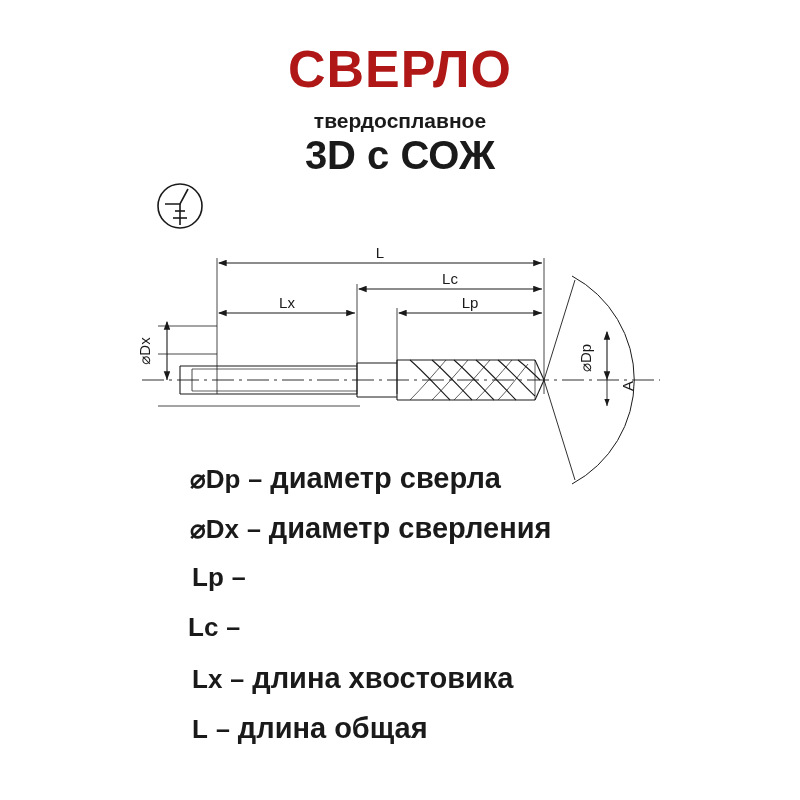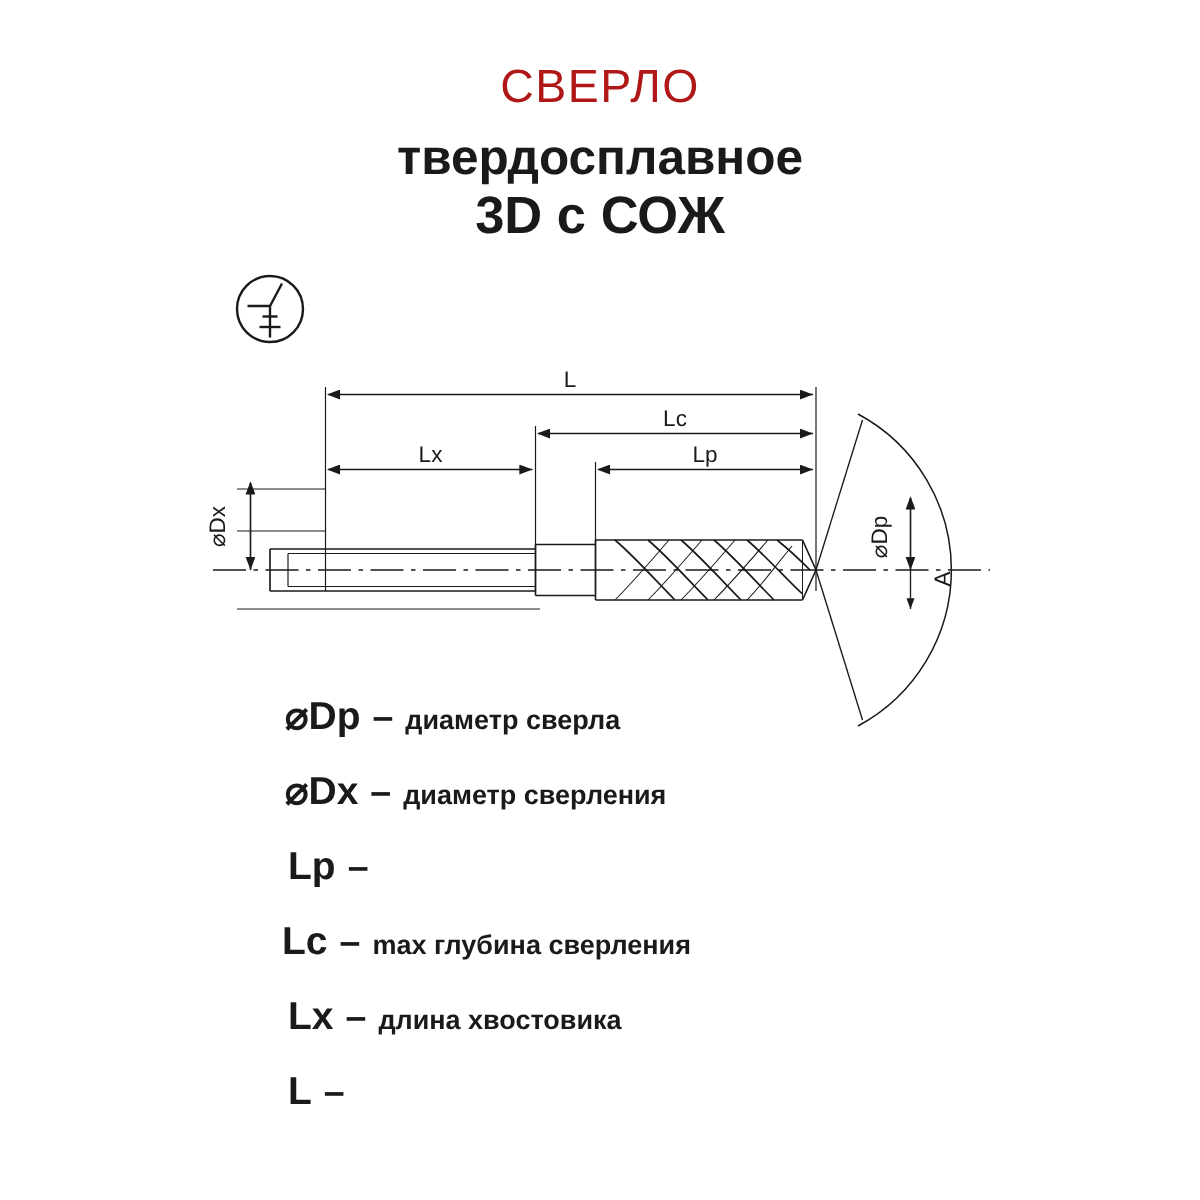"СВЕРЛО" .main-title { font-size: 31px -> 52px; font-weight: normal -> bold }
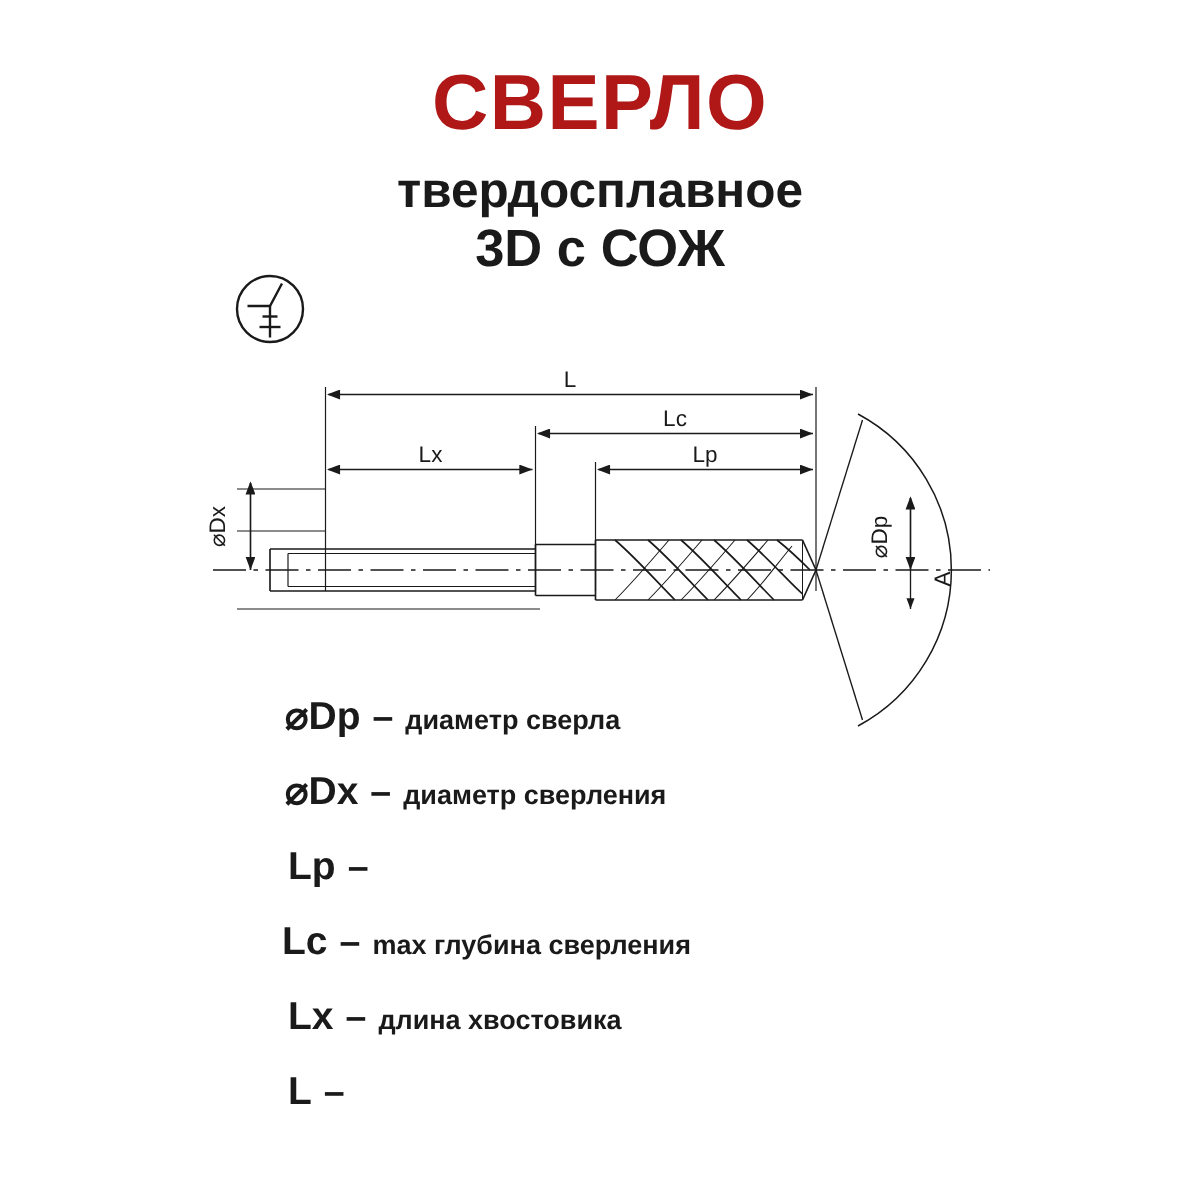"твердосплавное" .sub-title-1 { font-size: 33px -> 21px }
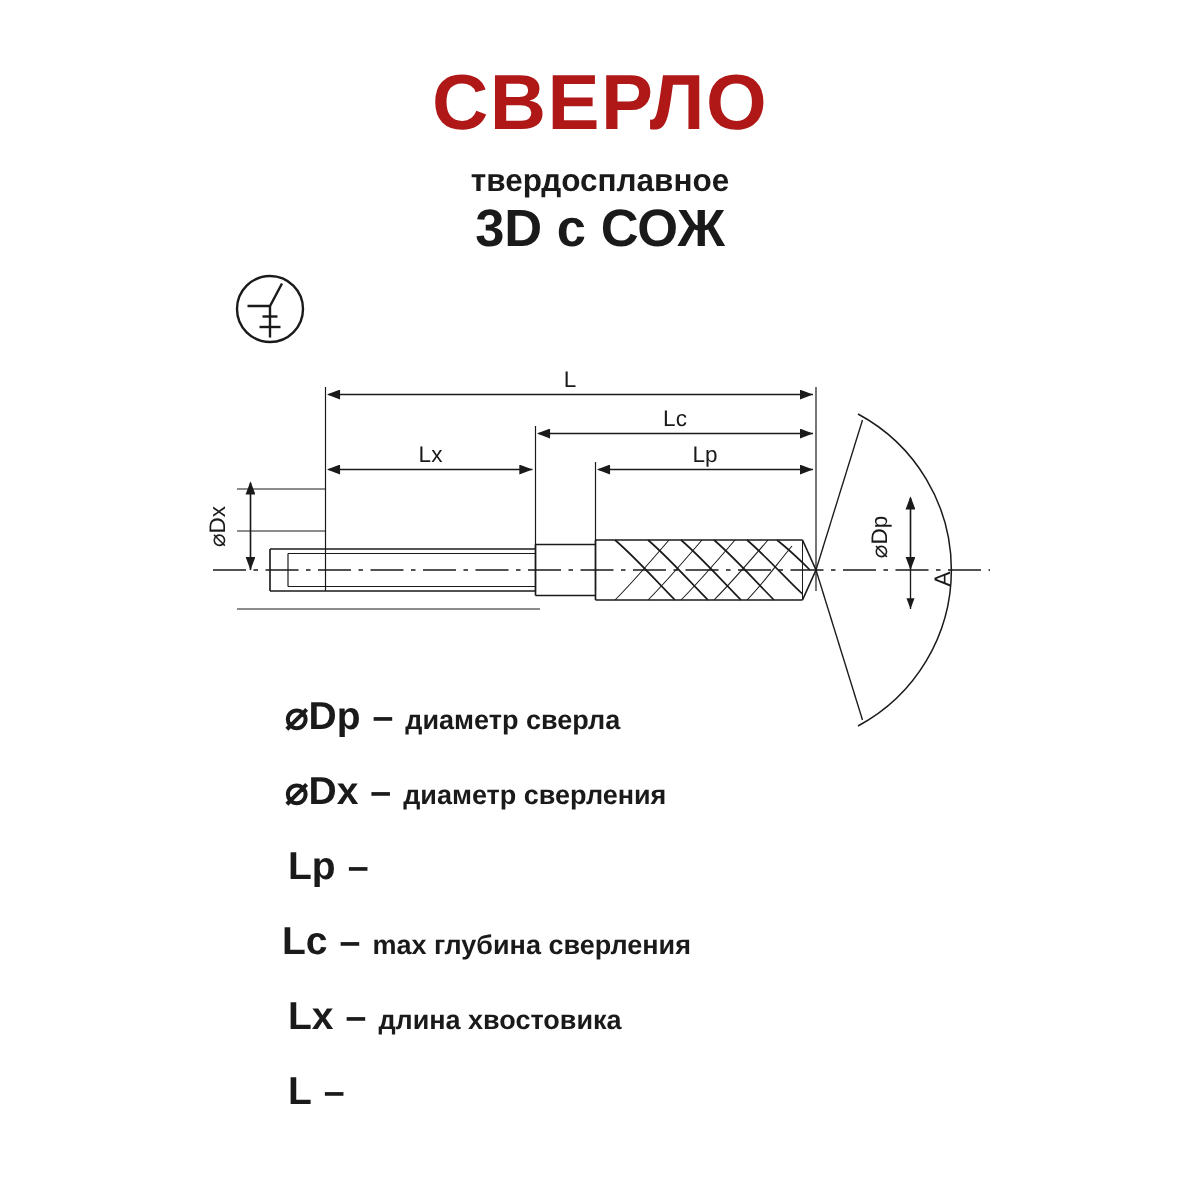"3D с СОЖ" .sub-title-2 { font-size: 35px -> 40px }
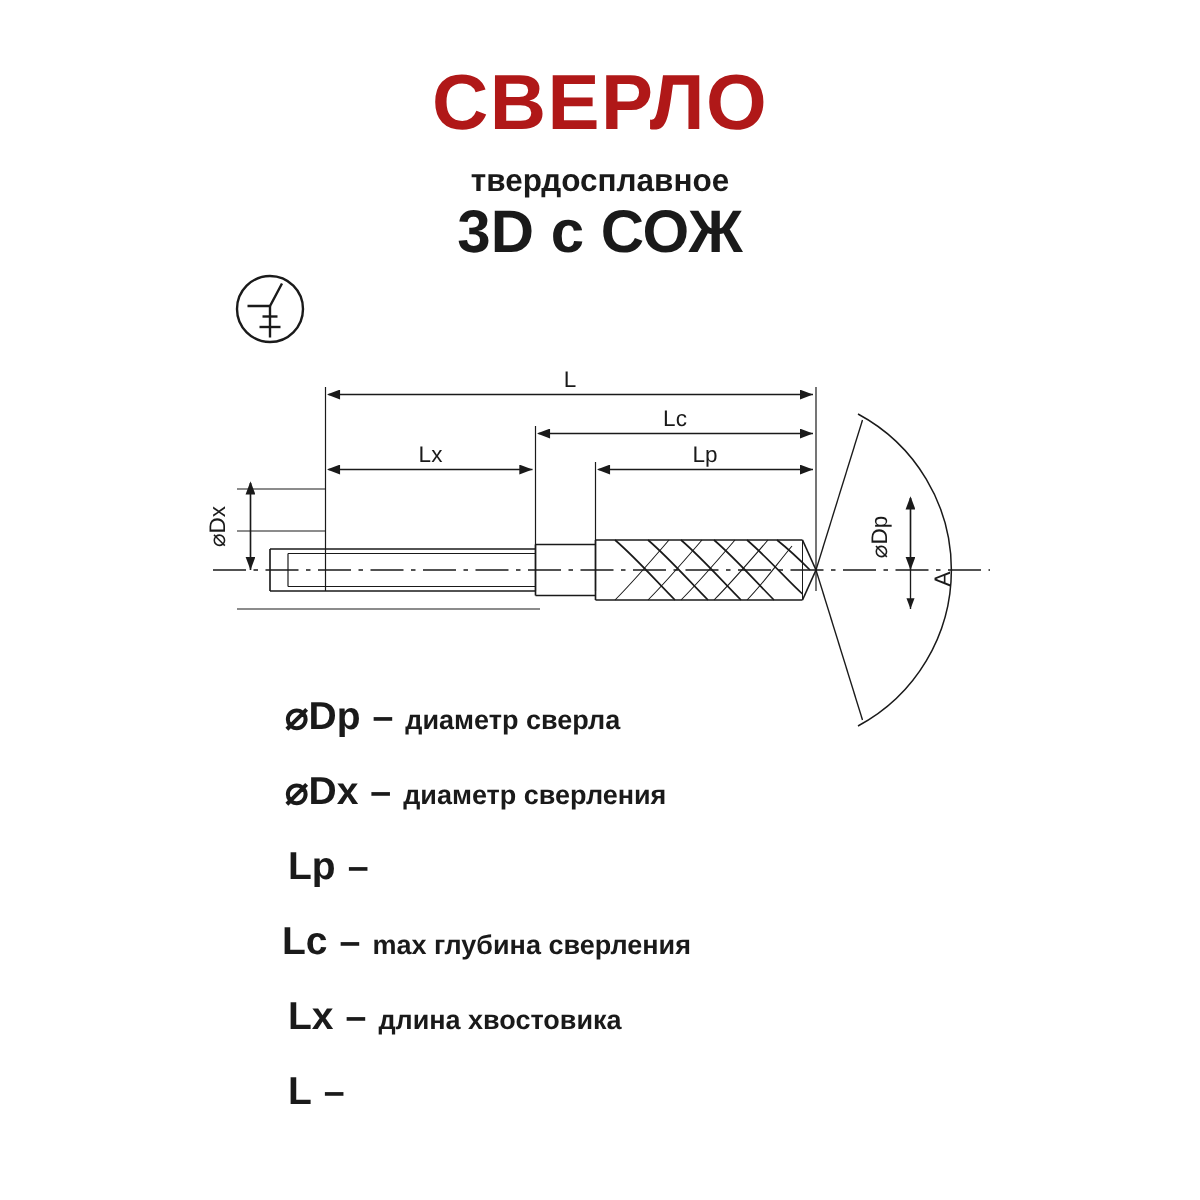"диаметр сверла" .legend-text { font-size: 18px -> 29px }
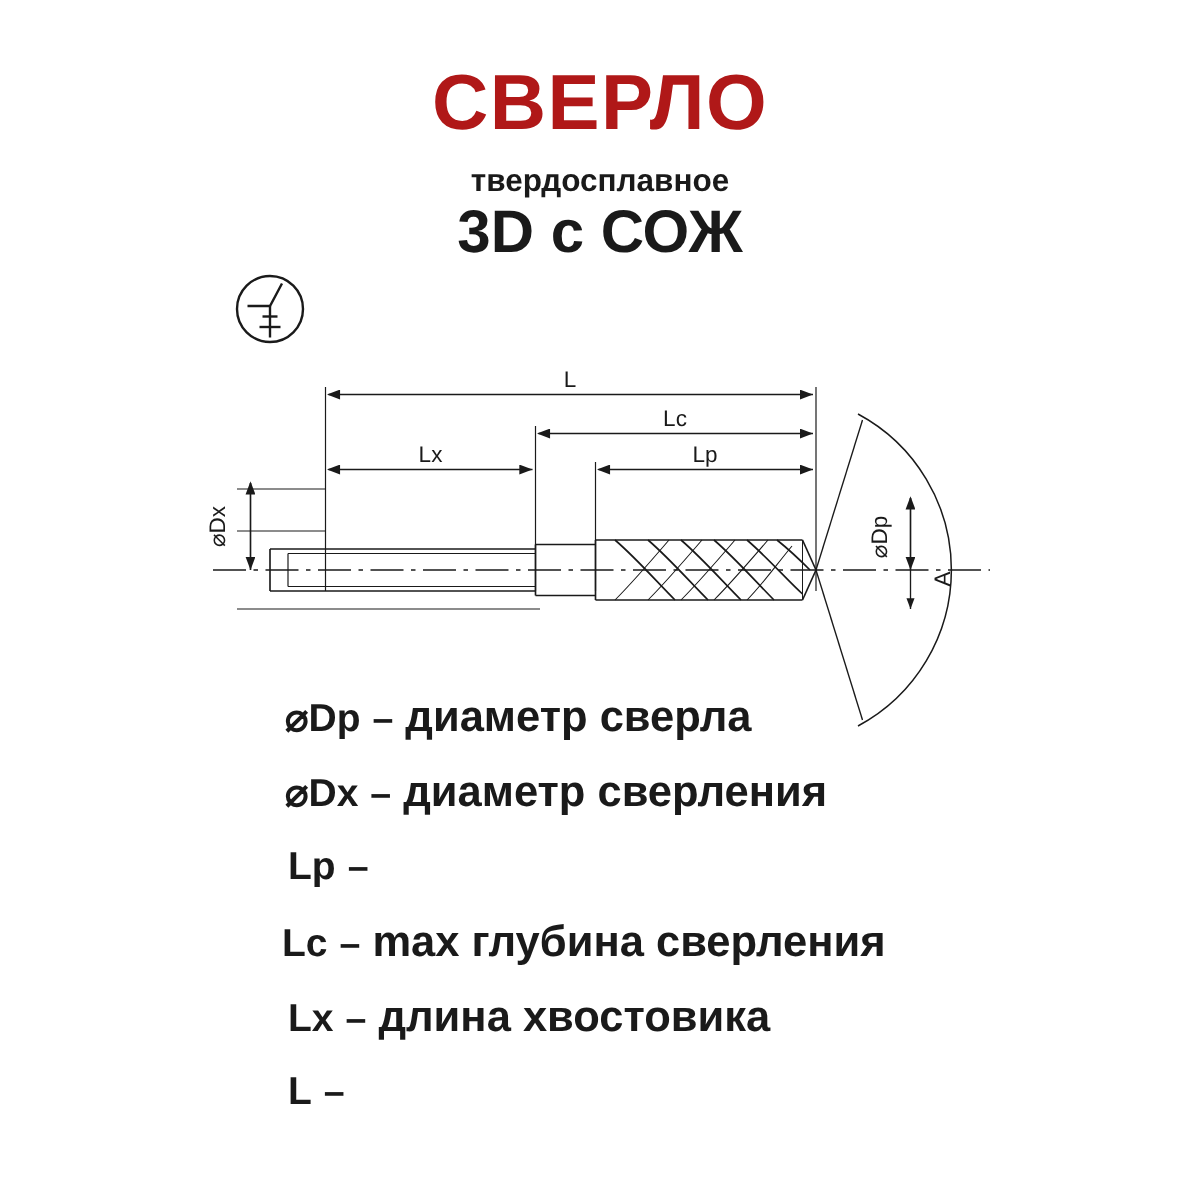"max глубина сверления" span.legend-text { html: <span>max глубина сверления</span> -> none }
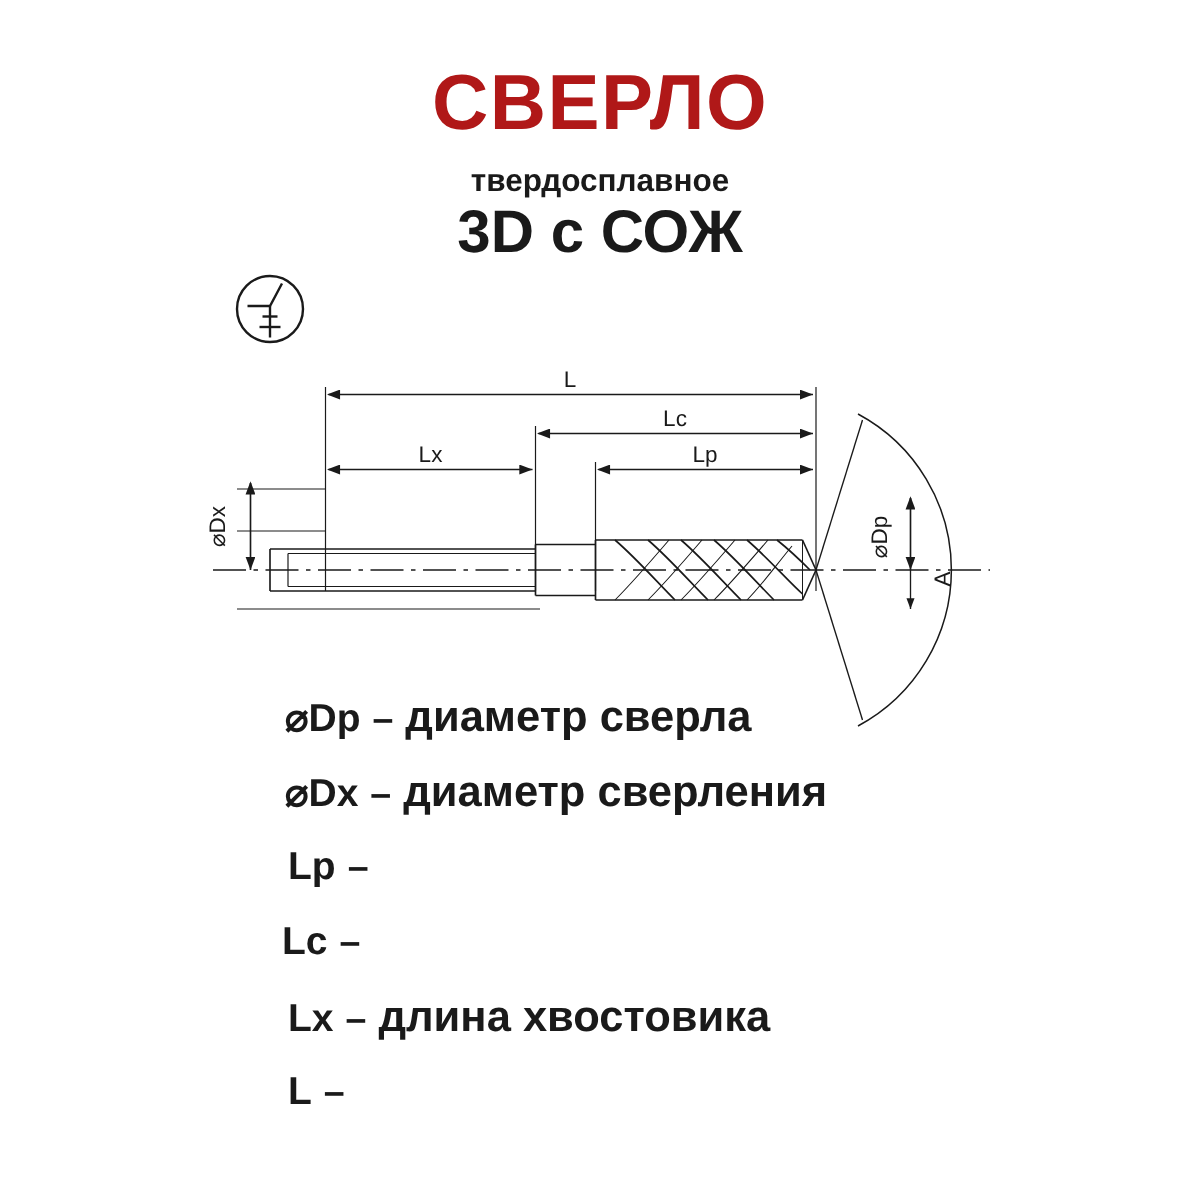"длина общая" span.legend-text { html: none -> <span>длина общая</span> }
